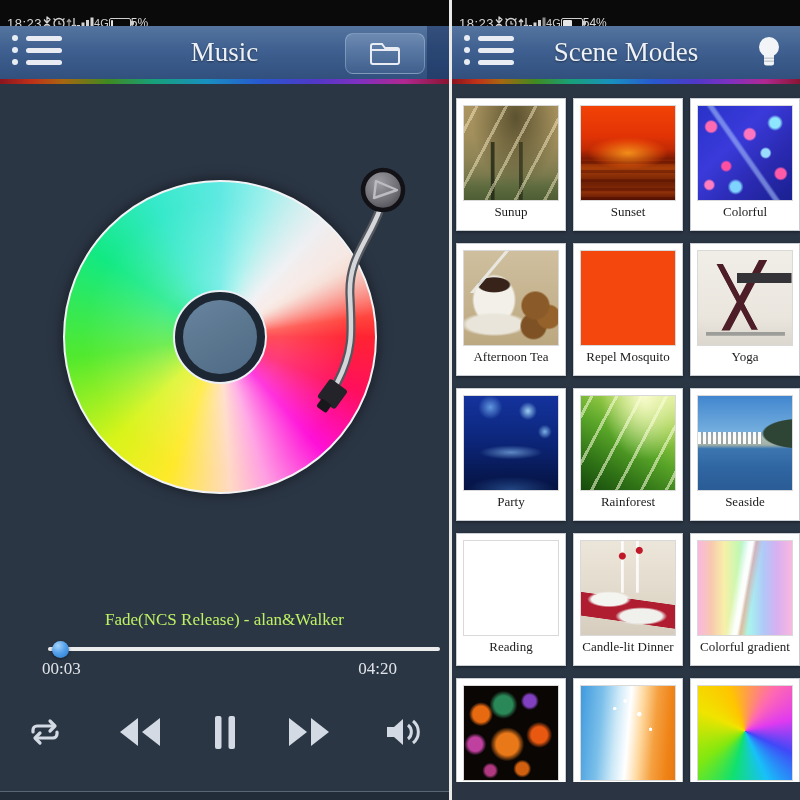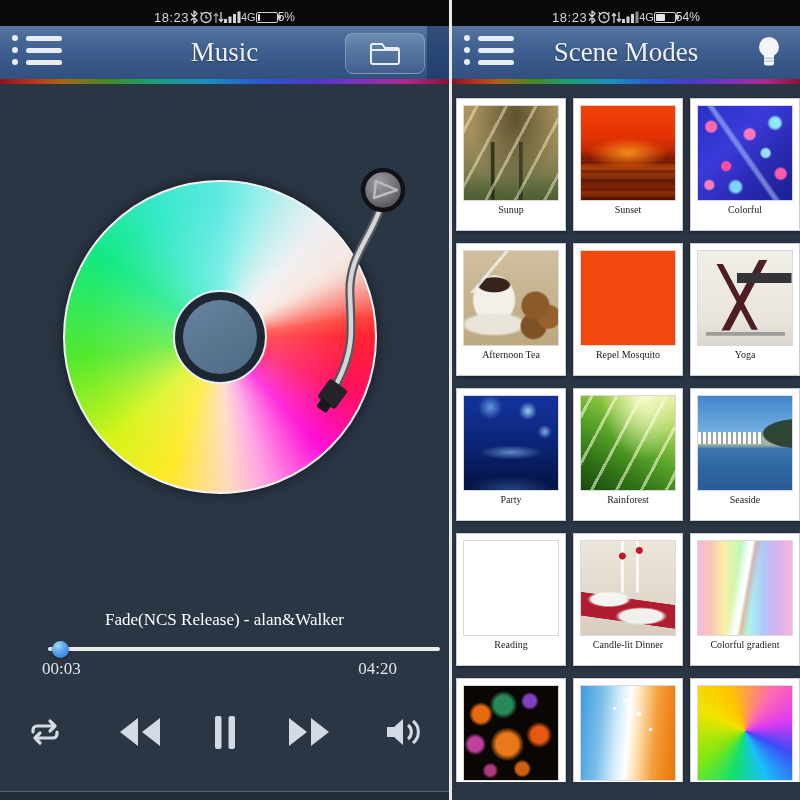"18:23" .statusbar { justify-content: center -> flex-start; padding: 4px 7px -> 10px 7px }
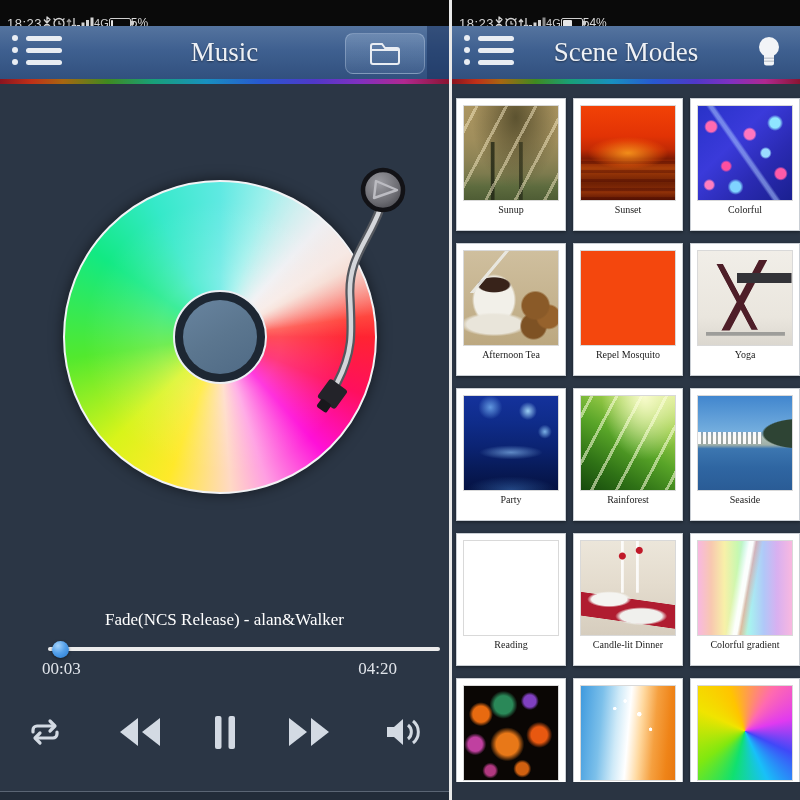"Sunup" .card-label { font-size: 10px -> 13px }
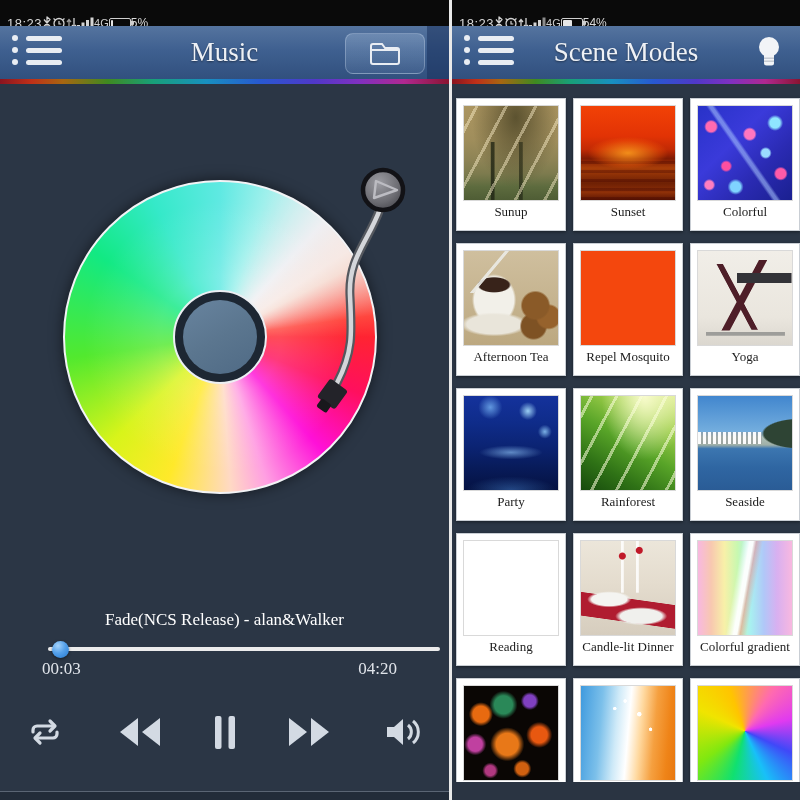"Fade(NCS Release) - alan&Walker" .track-title { color: #ffffff -> #bef264 }
